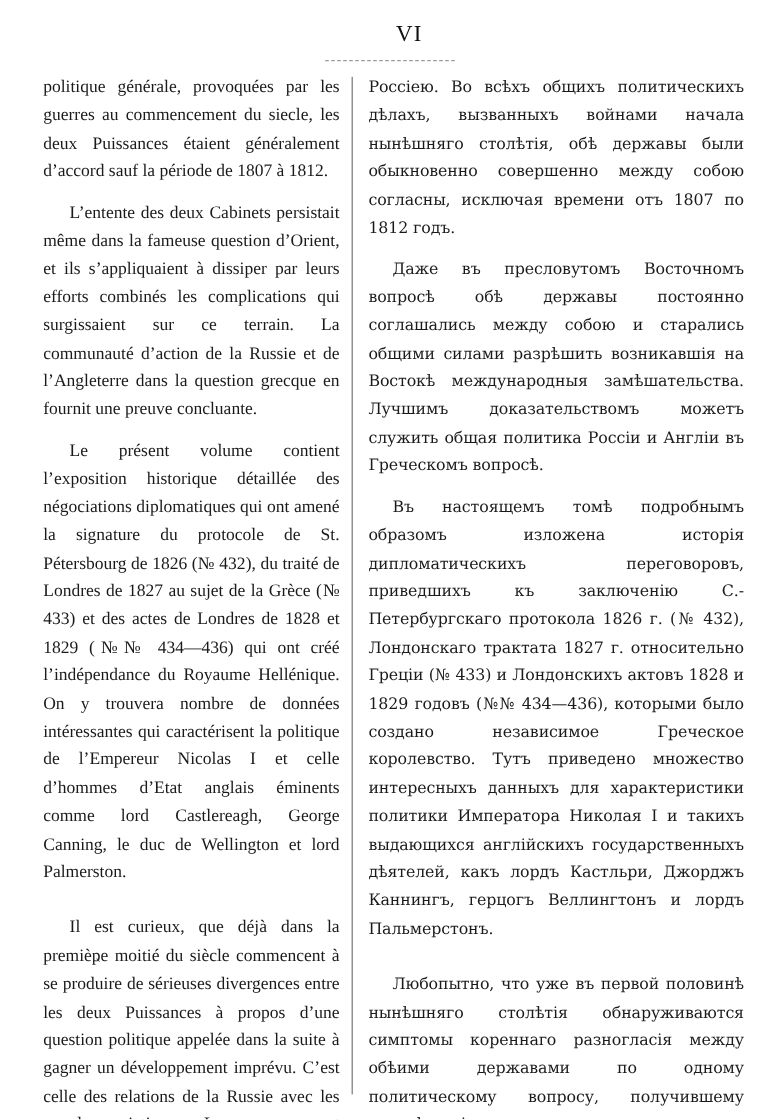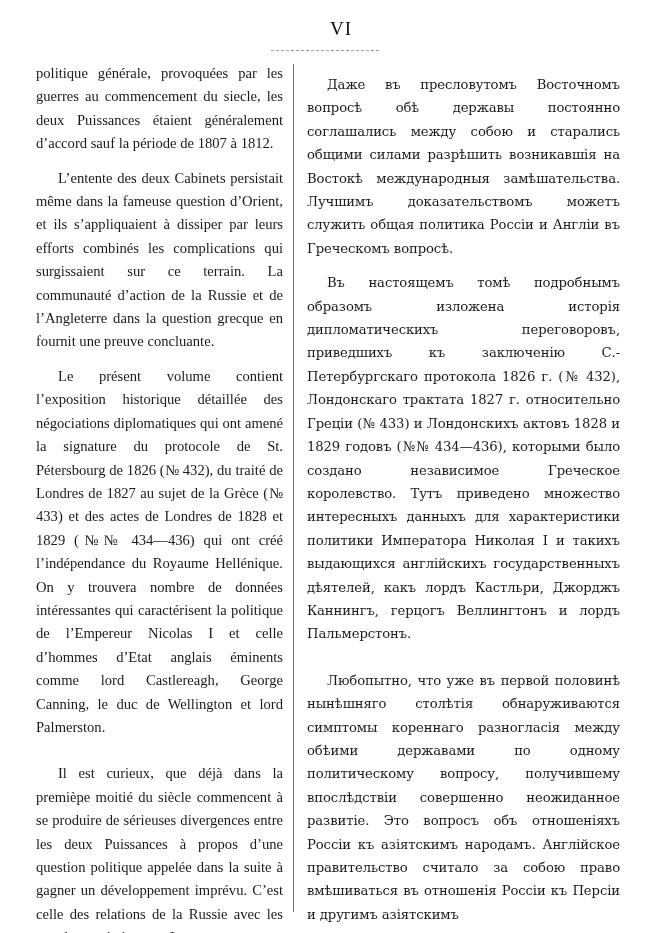"Россіею. Во всѣхъ общихъ политическихъ" p.noindent { html: none -> <p>Россіею. Во всѣхъ общихъ политическихъ дѣлахъ, вызванныхъ войнами начала нынѣшняго столѣтія, обѣ державы были обыкновенно совершенно между собою согласны, исключая времени отъ 1807 по 1812 годъ.</p> }
